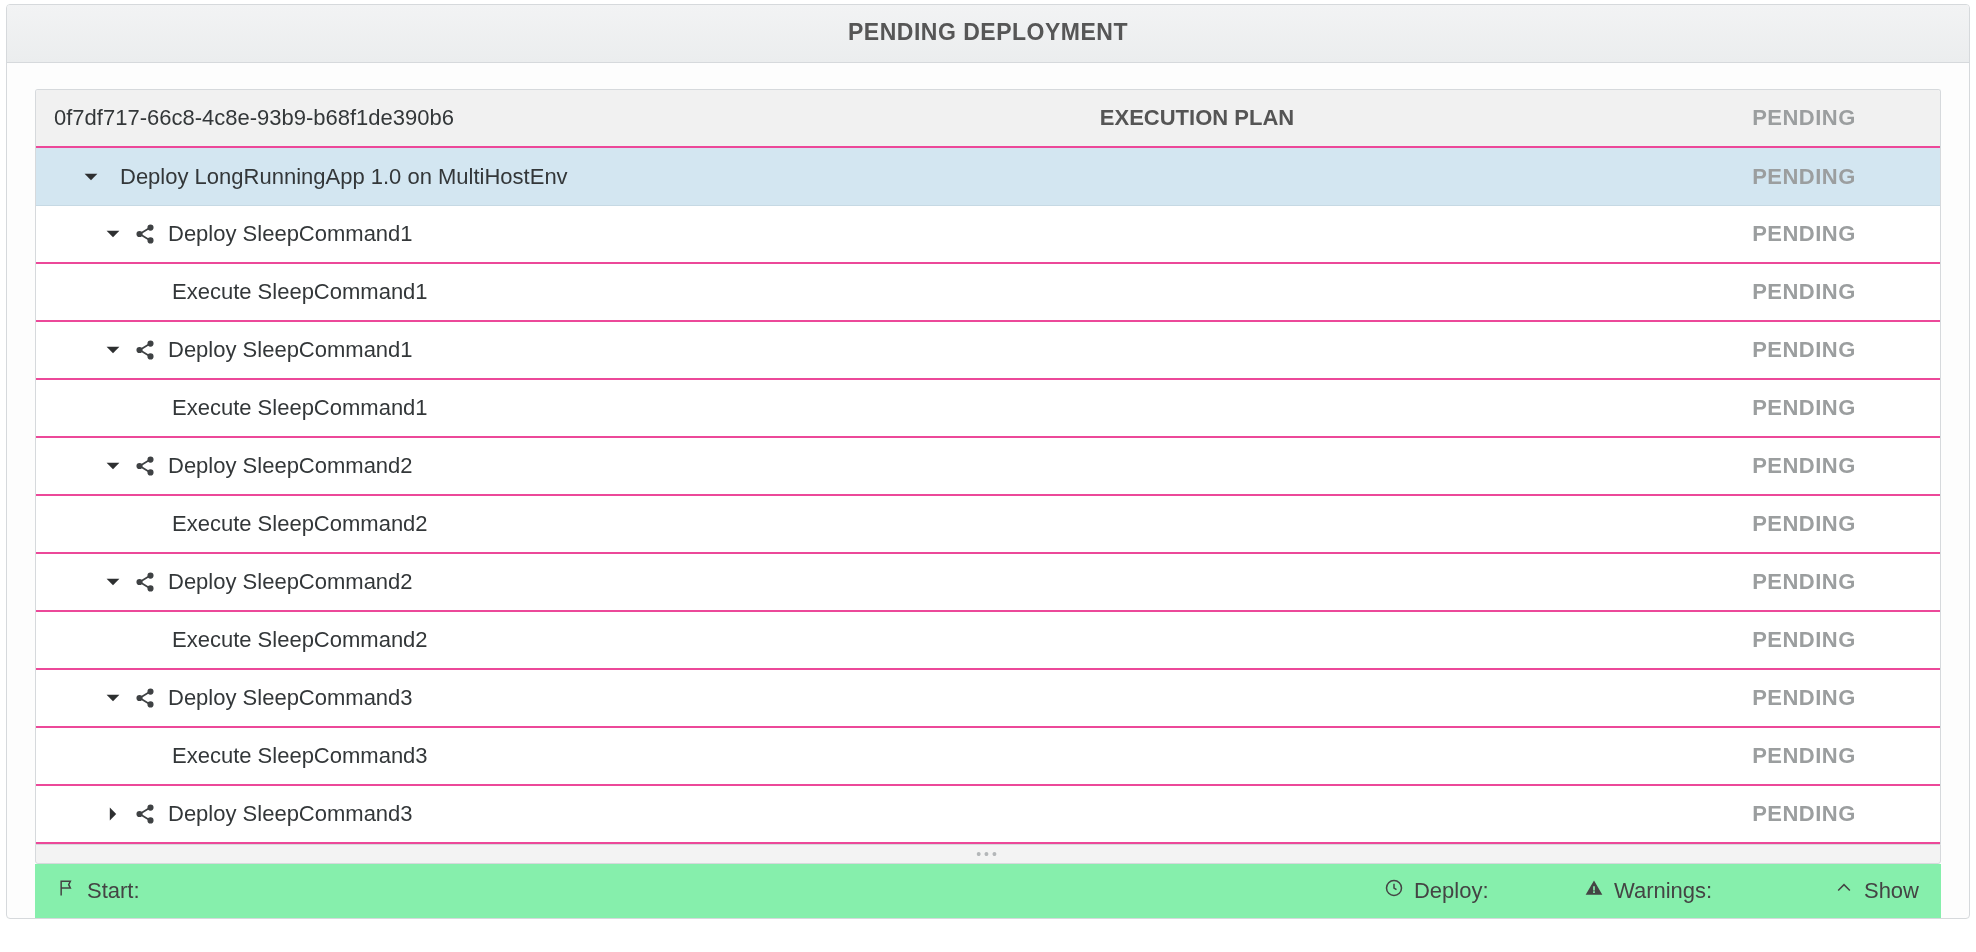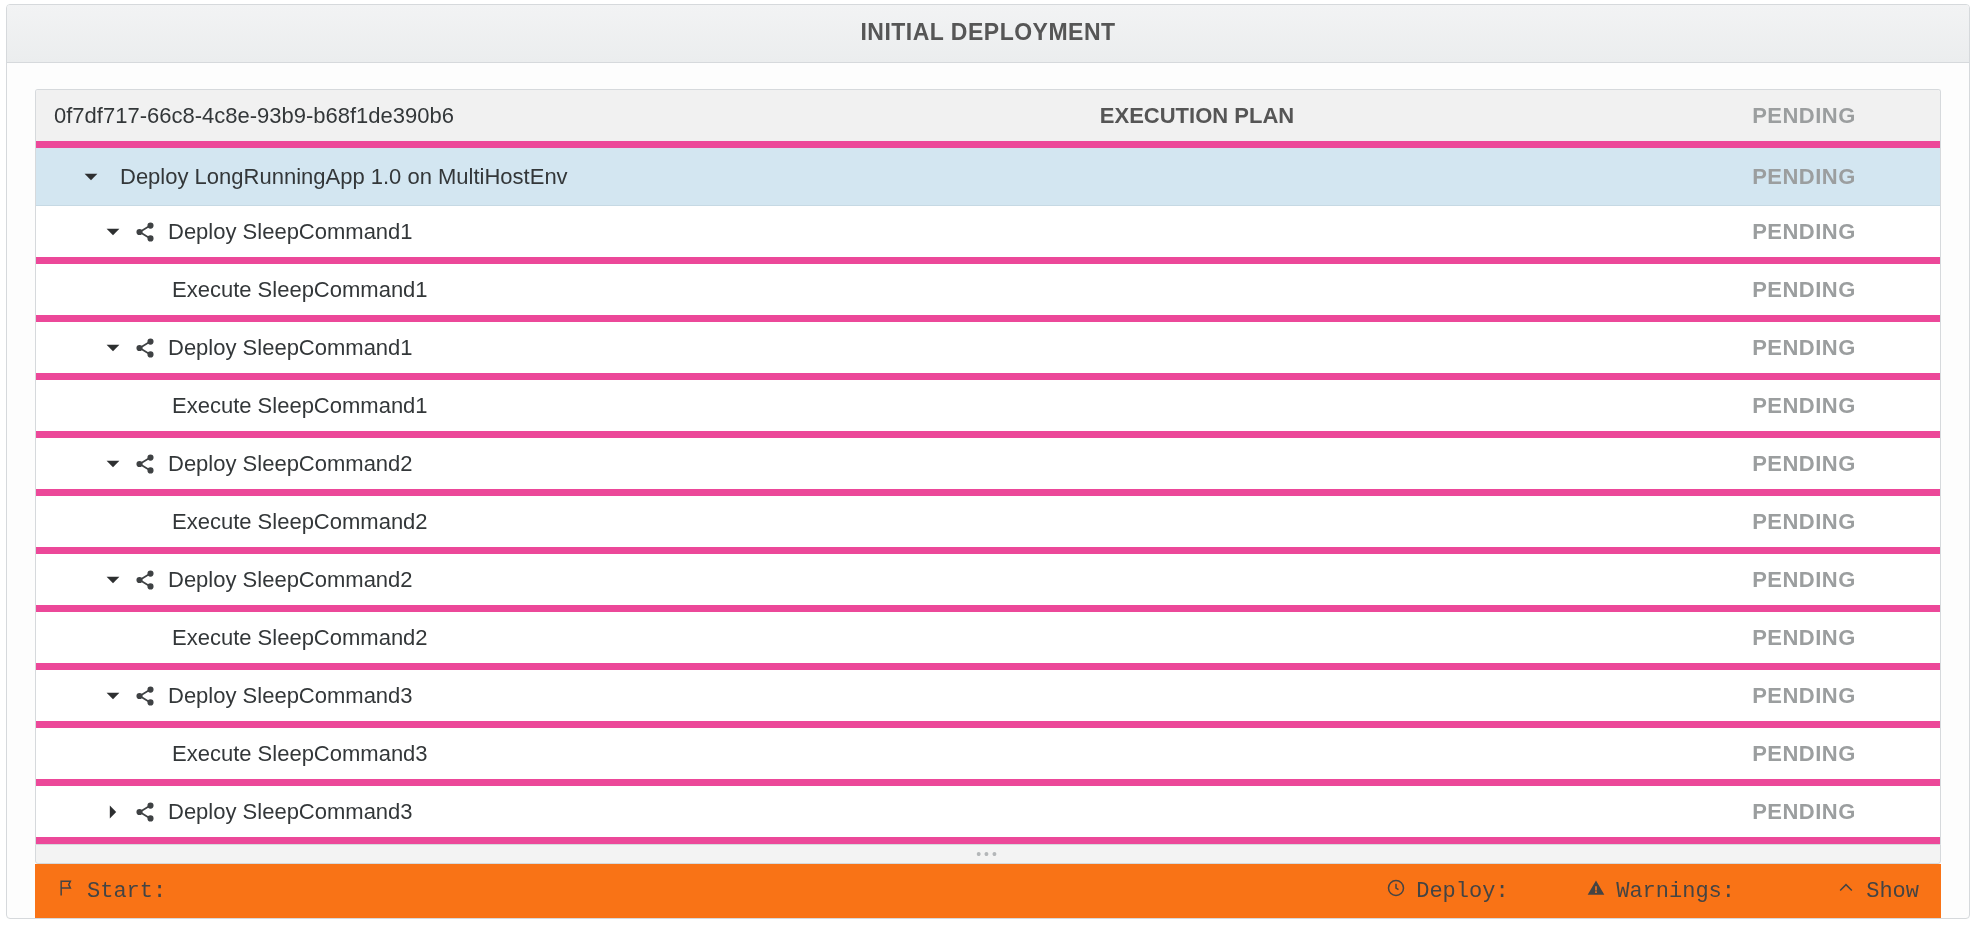"INITIAL DEPLOYMENT" div.panel-header { text: INITIAL -> PENDING }
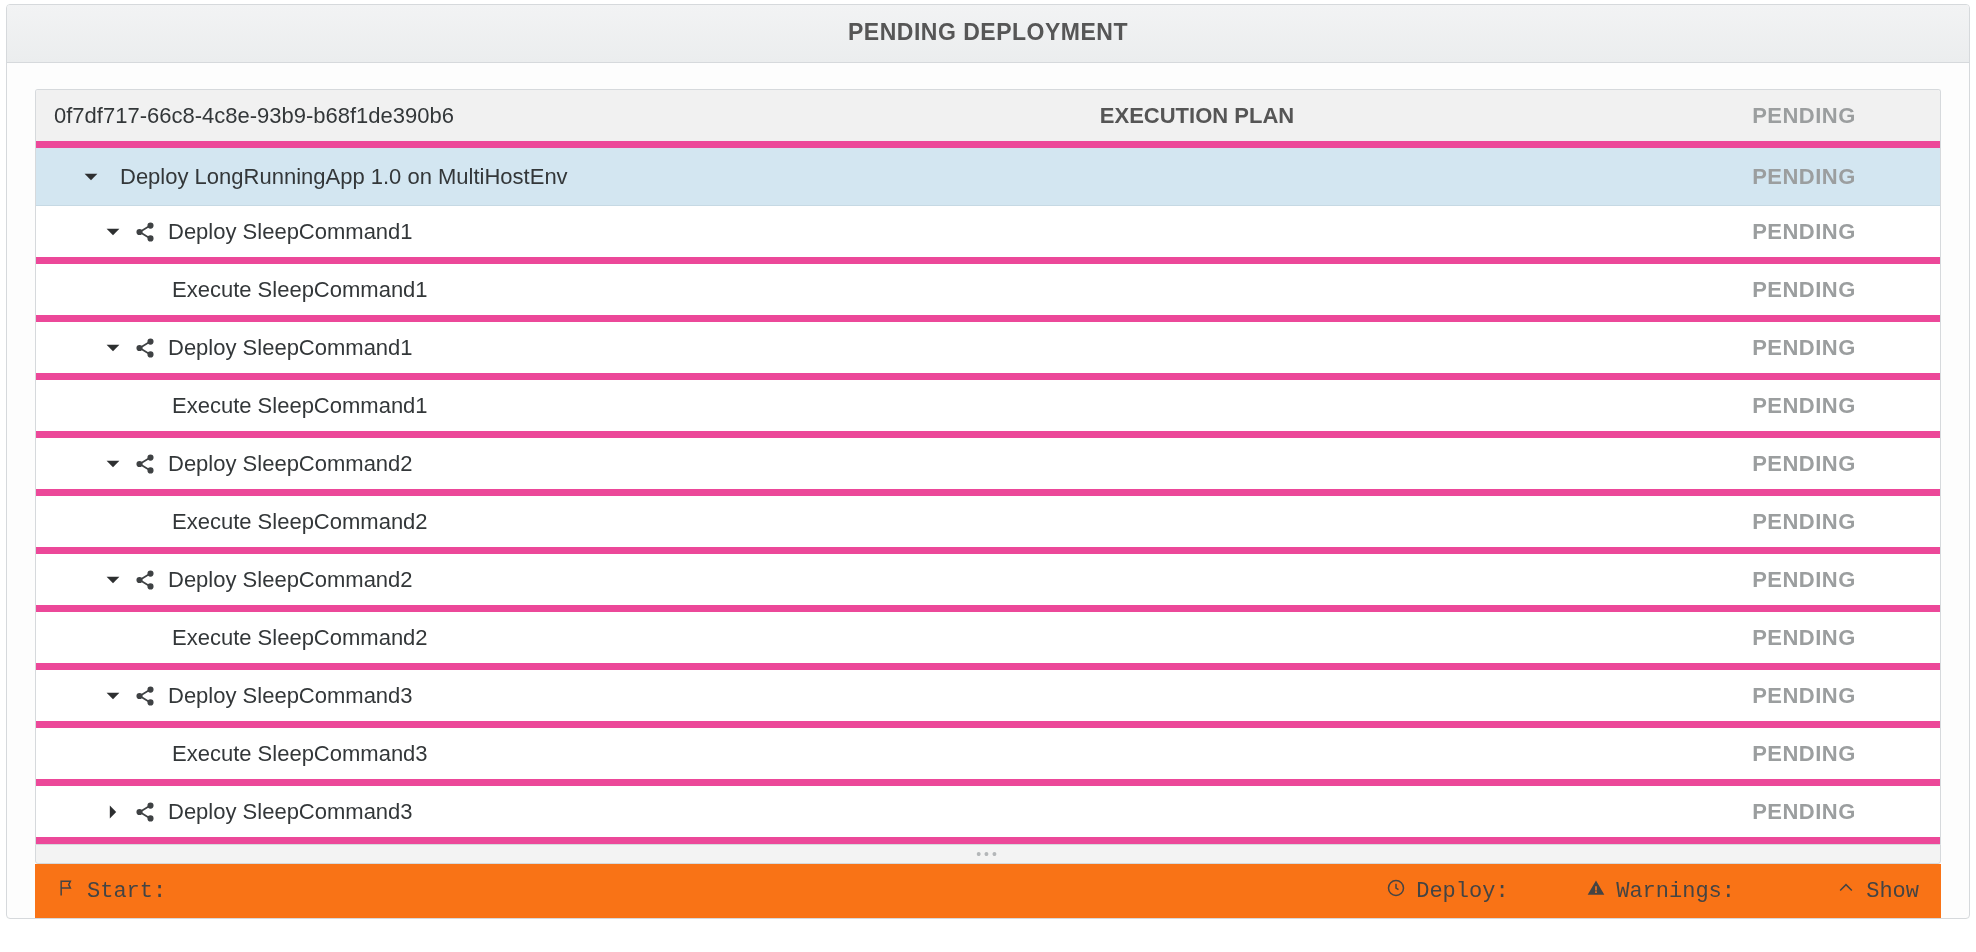"0f7df717-66c8-4c8e-93b9-b68f1de390b6" .plan-row { border-bottom: 7px solid #ec4899 -> 2px solid #ec4899 }
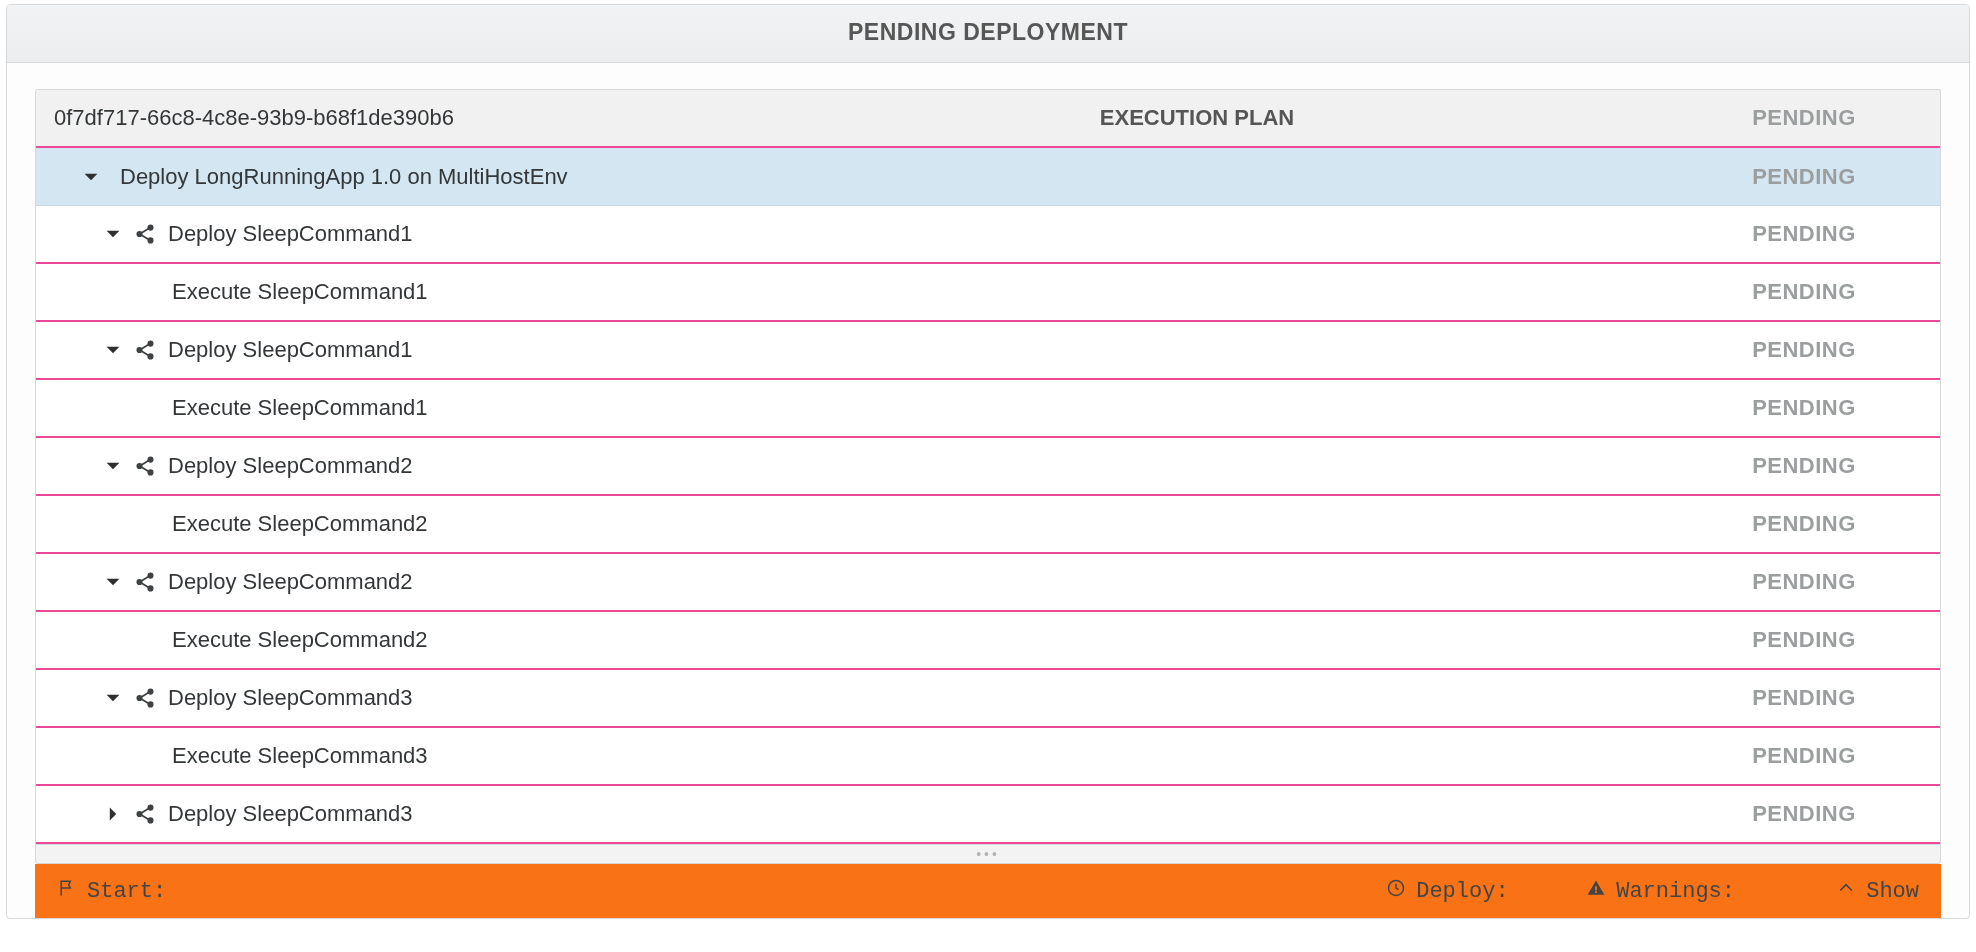"Start:" .status-bar { background: #f97316 -> #86efac; font-family: Liberation Mono, monospace -> none }
